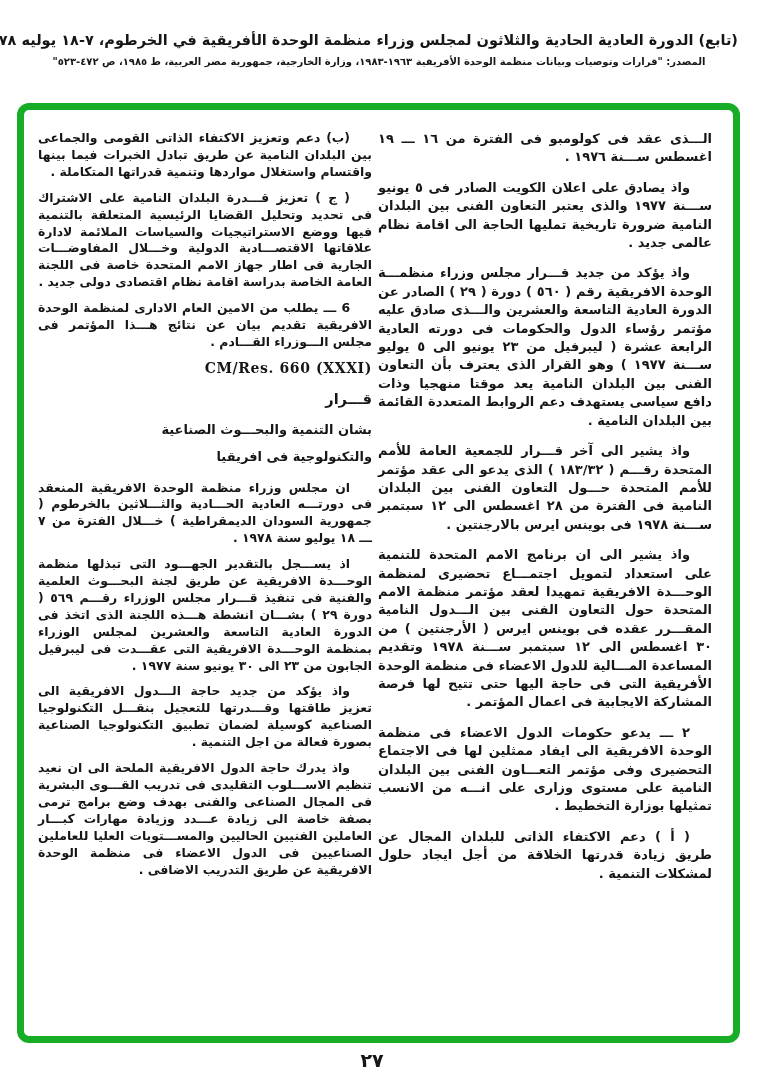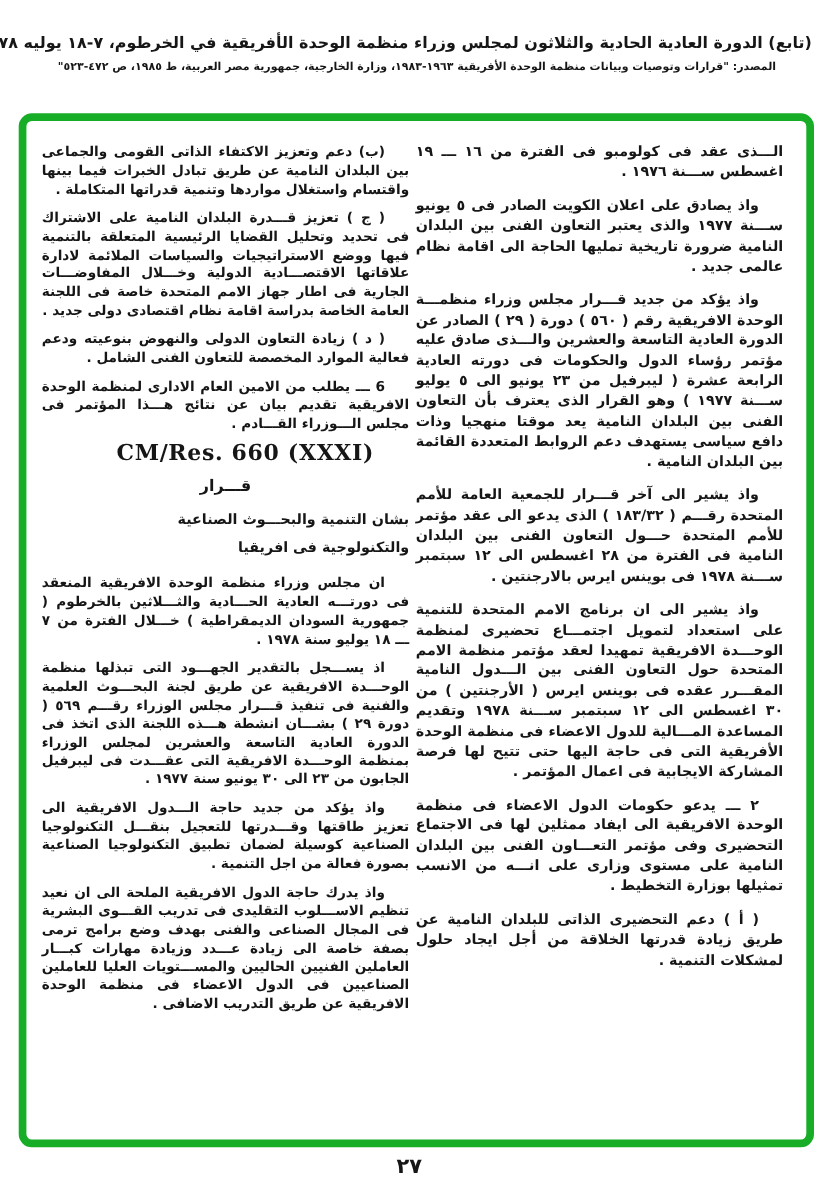"( د ) زيادة التعاون" p.indent { html: <p>( د ) زيادة التعاون الدولى والنهوض بنوعيته ودعم فعالية الموارد المخصصة للتعاون الفنى الشامل .</p> -> none }
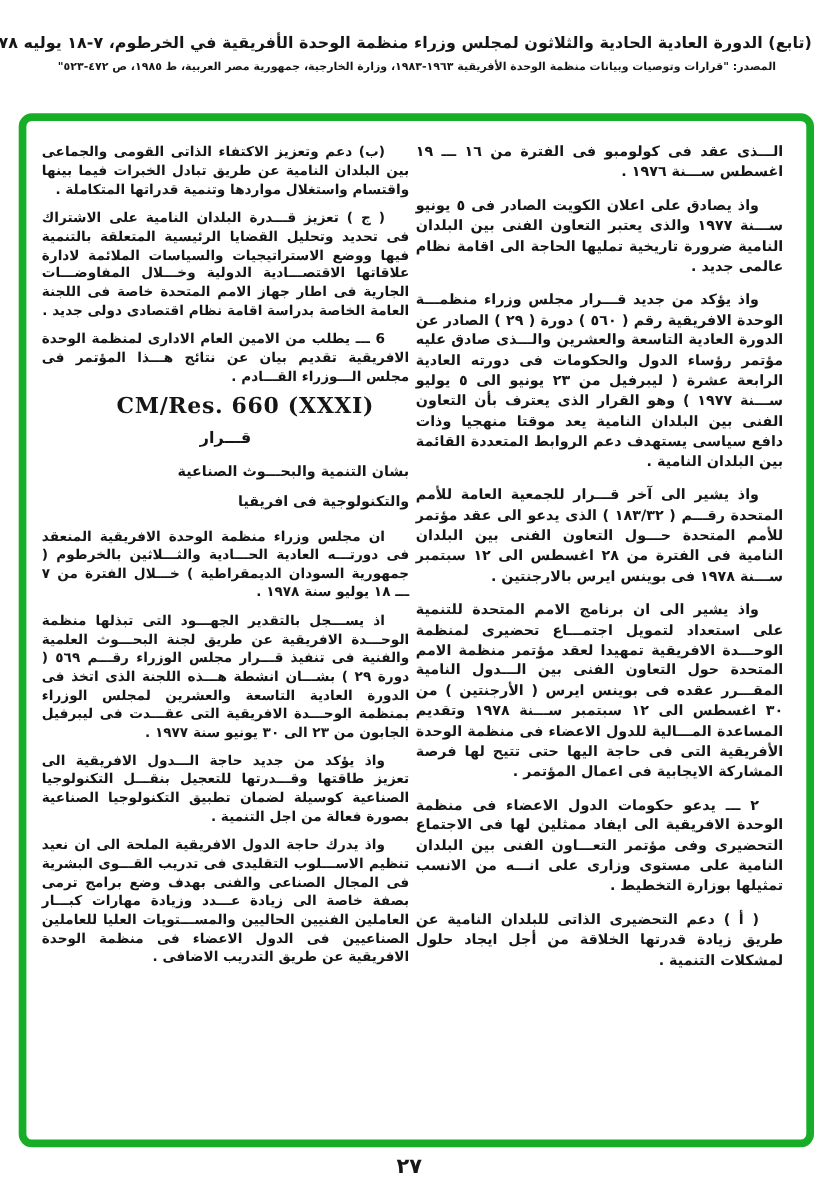"CM/Res. 660 (XXXI)" .cmref { font-size: 20px -> 14px; text-align: center -> right }
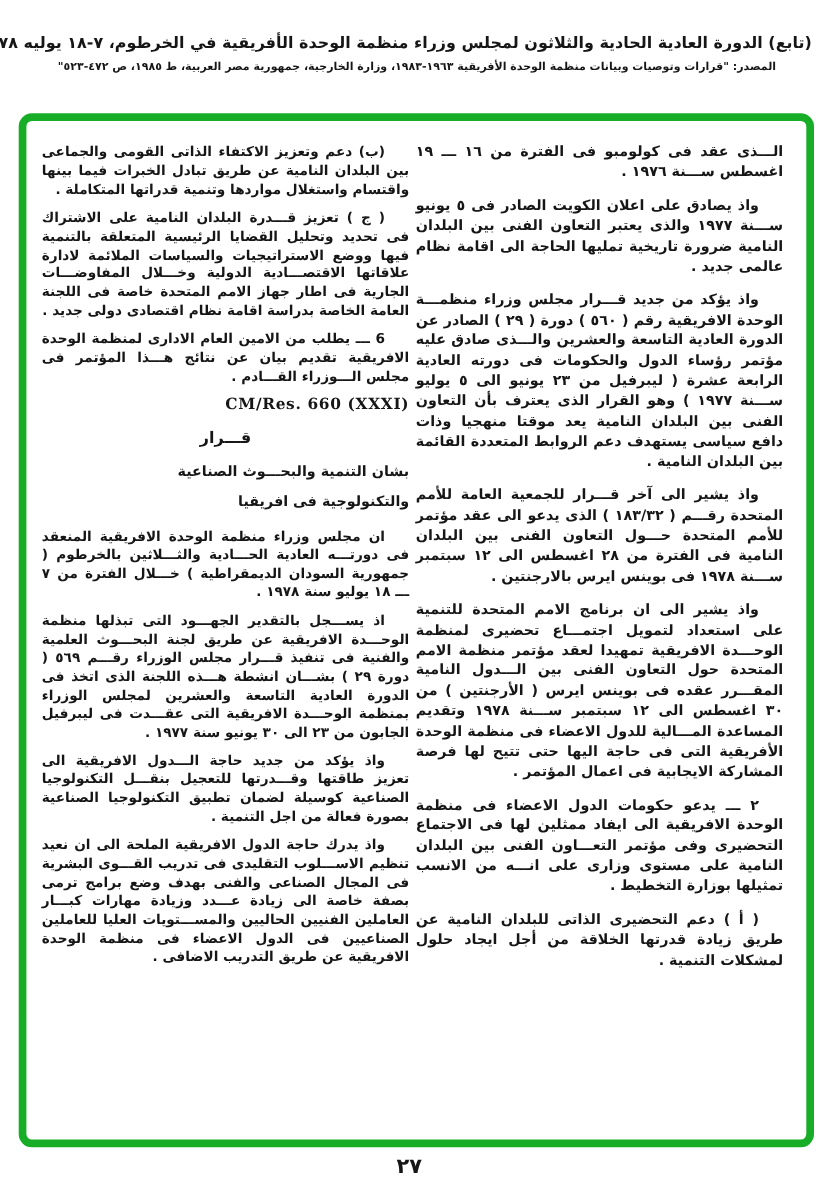"قـــرار" .res-title { text-align: center -> right }
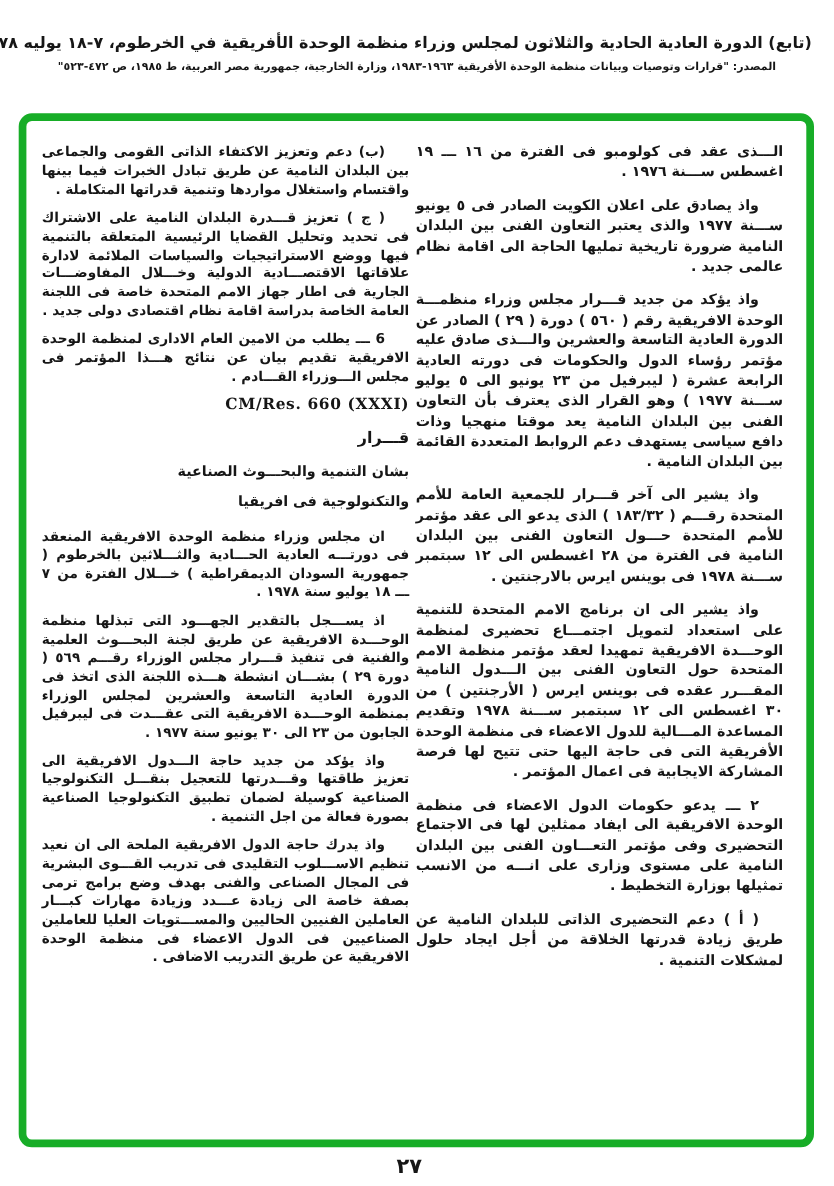"( أ ) دعم التحضيرى" p.indent { text: التحضيرى الذاتى للبلدان النامية -> الاكتفاء الذاتى للبلدان المجال }
